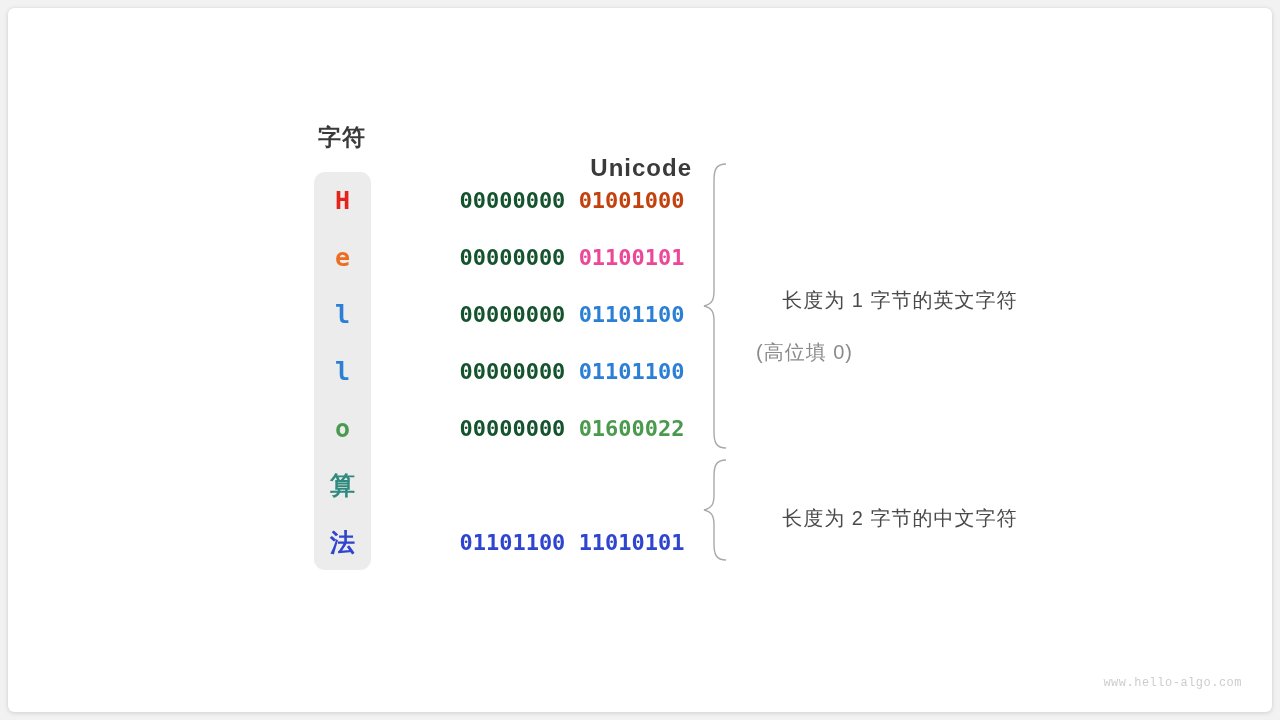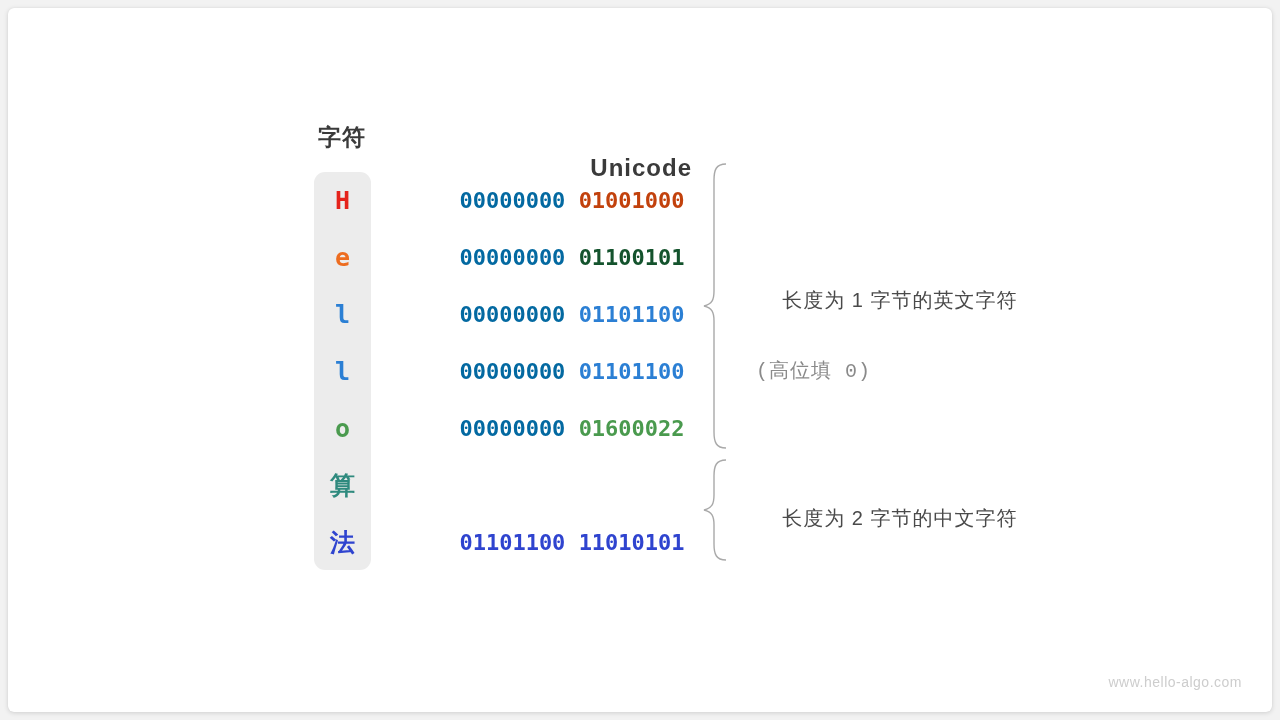"00000000" .bits .hi-pad { color: #0369a1 -> #14532d }
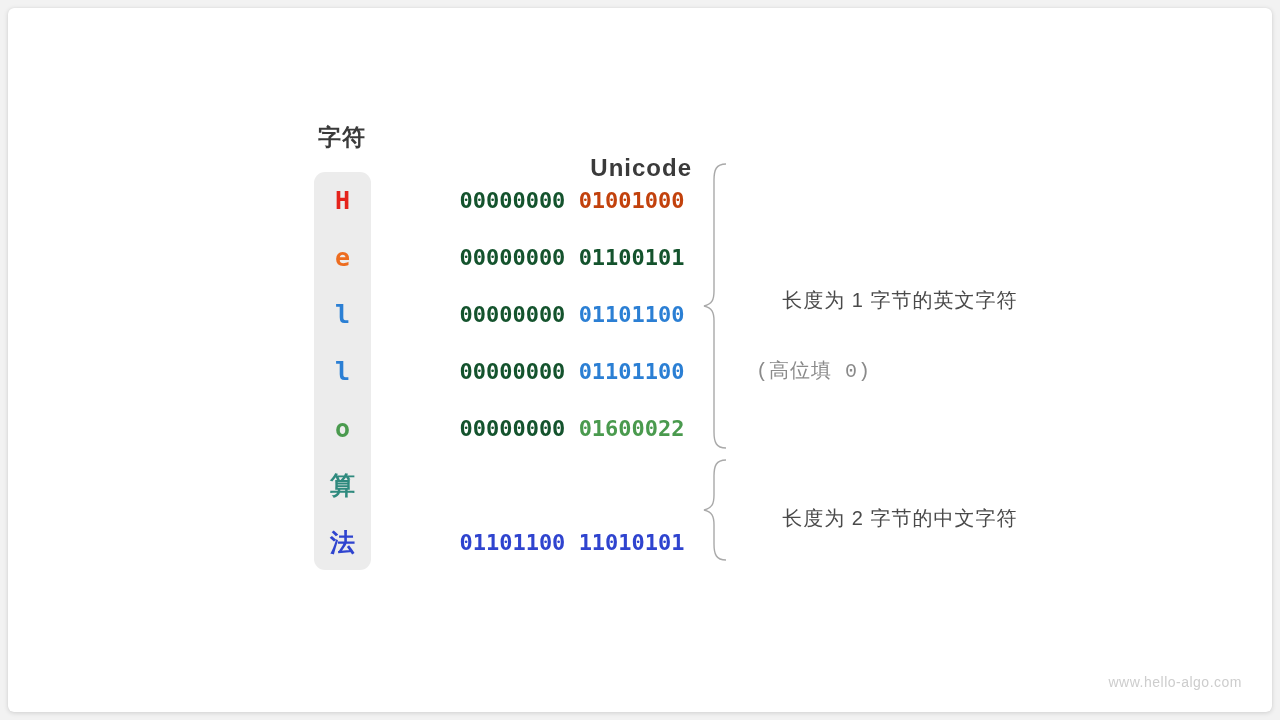"01100101" span { color: #14532d -> #ec4899 }
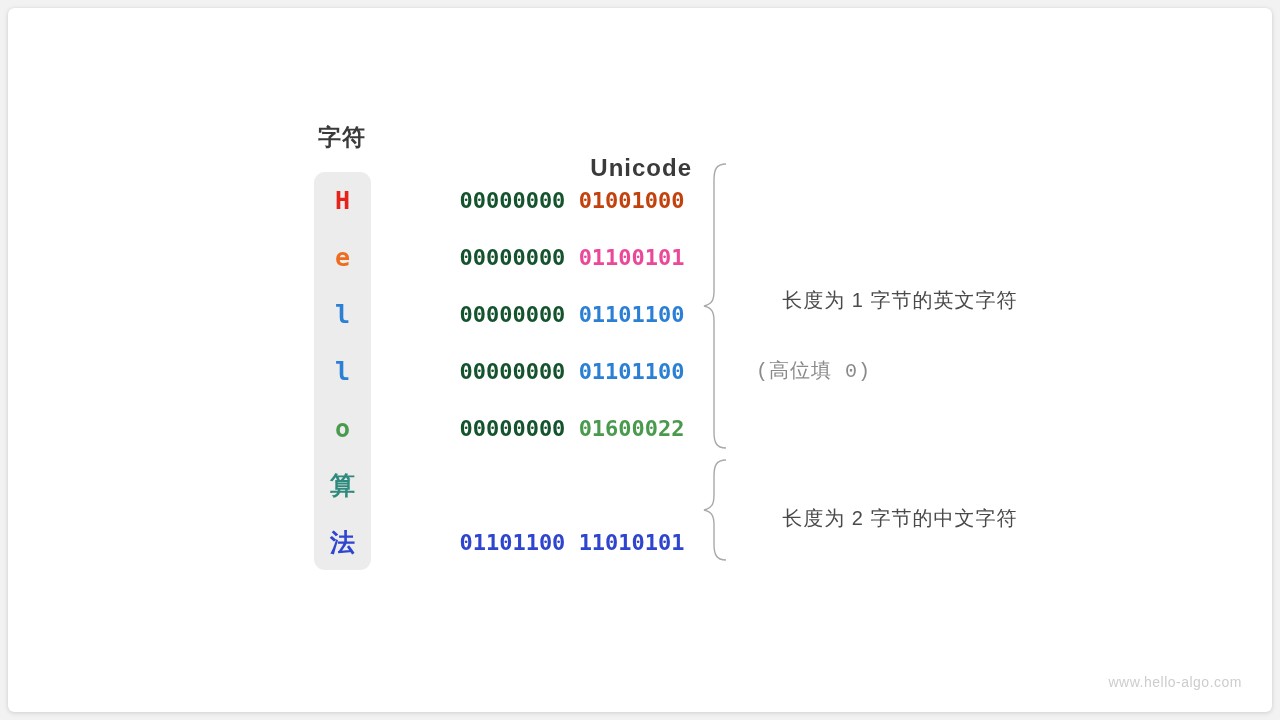"(高位填 0)" .note .sub { font-family: Liberation Mono, monospace -> none; margin-top: 20px -> 2px }
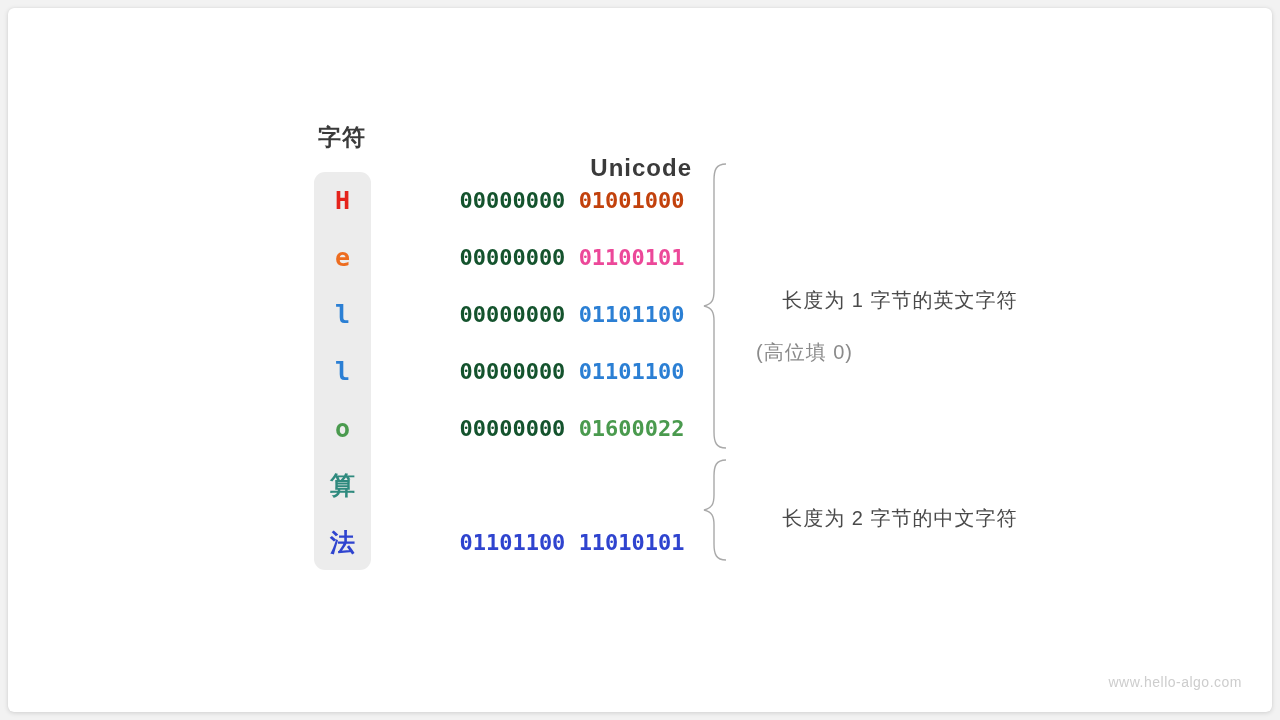"www.hello-algo.com" #watermark { font-family: Liberation Sans, sans-serif -> Liberation Mono, monospace; font-size: 14px -> 12px }
